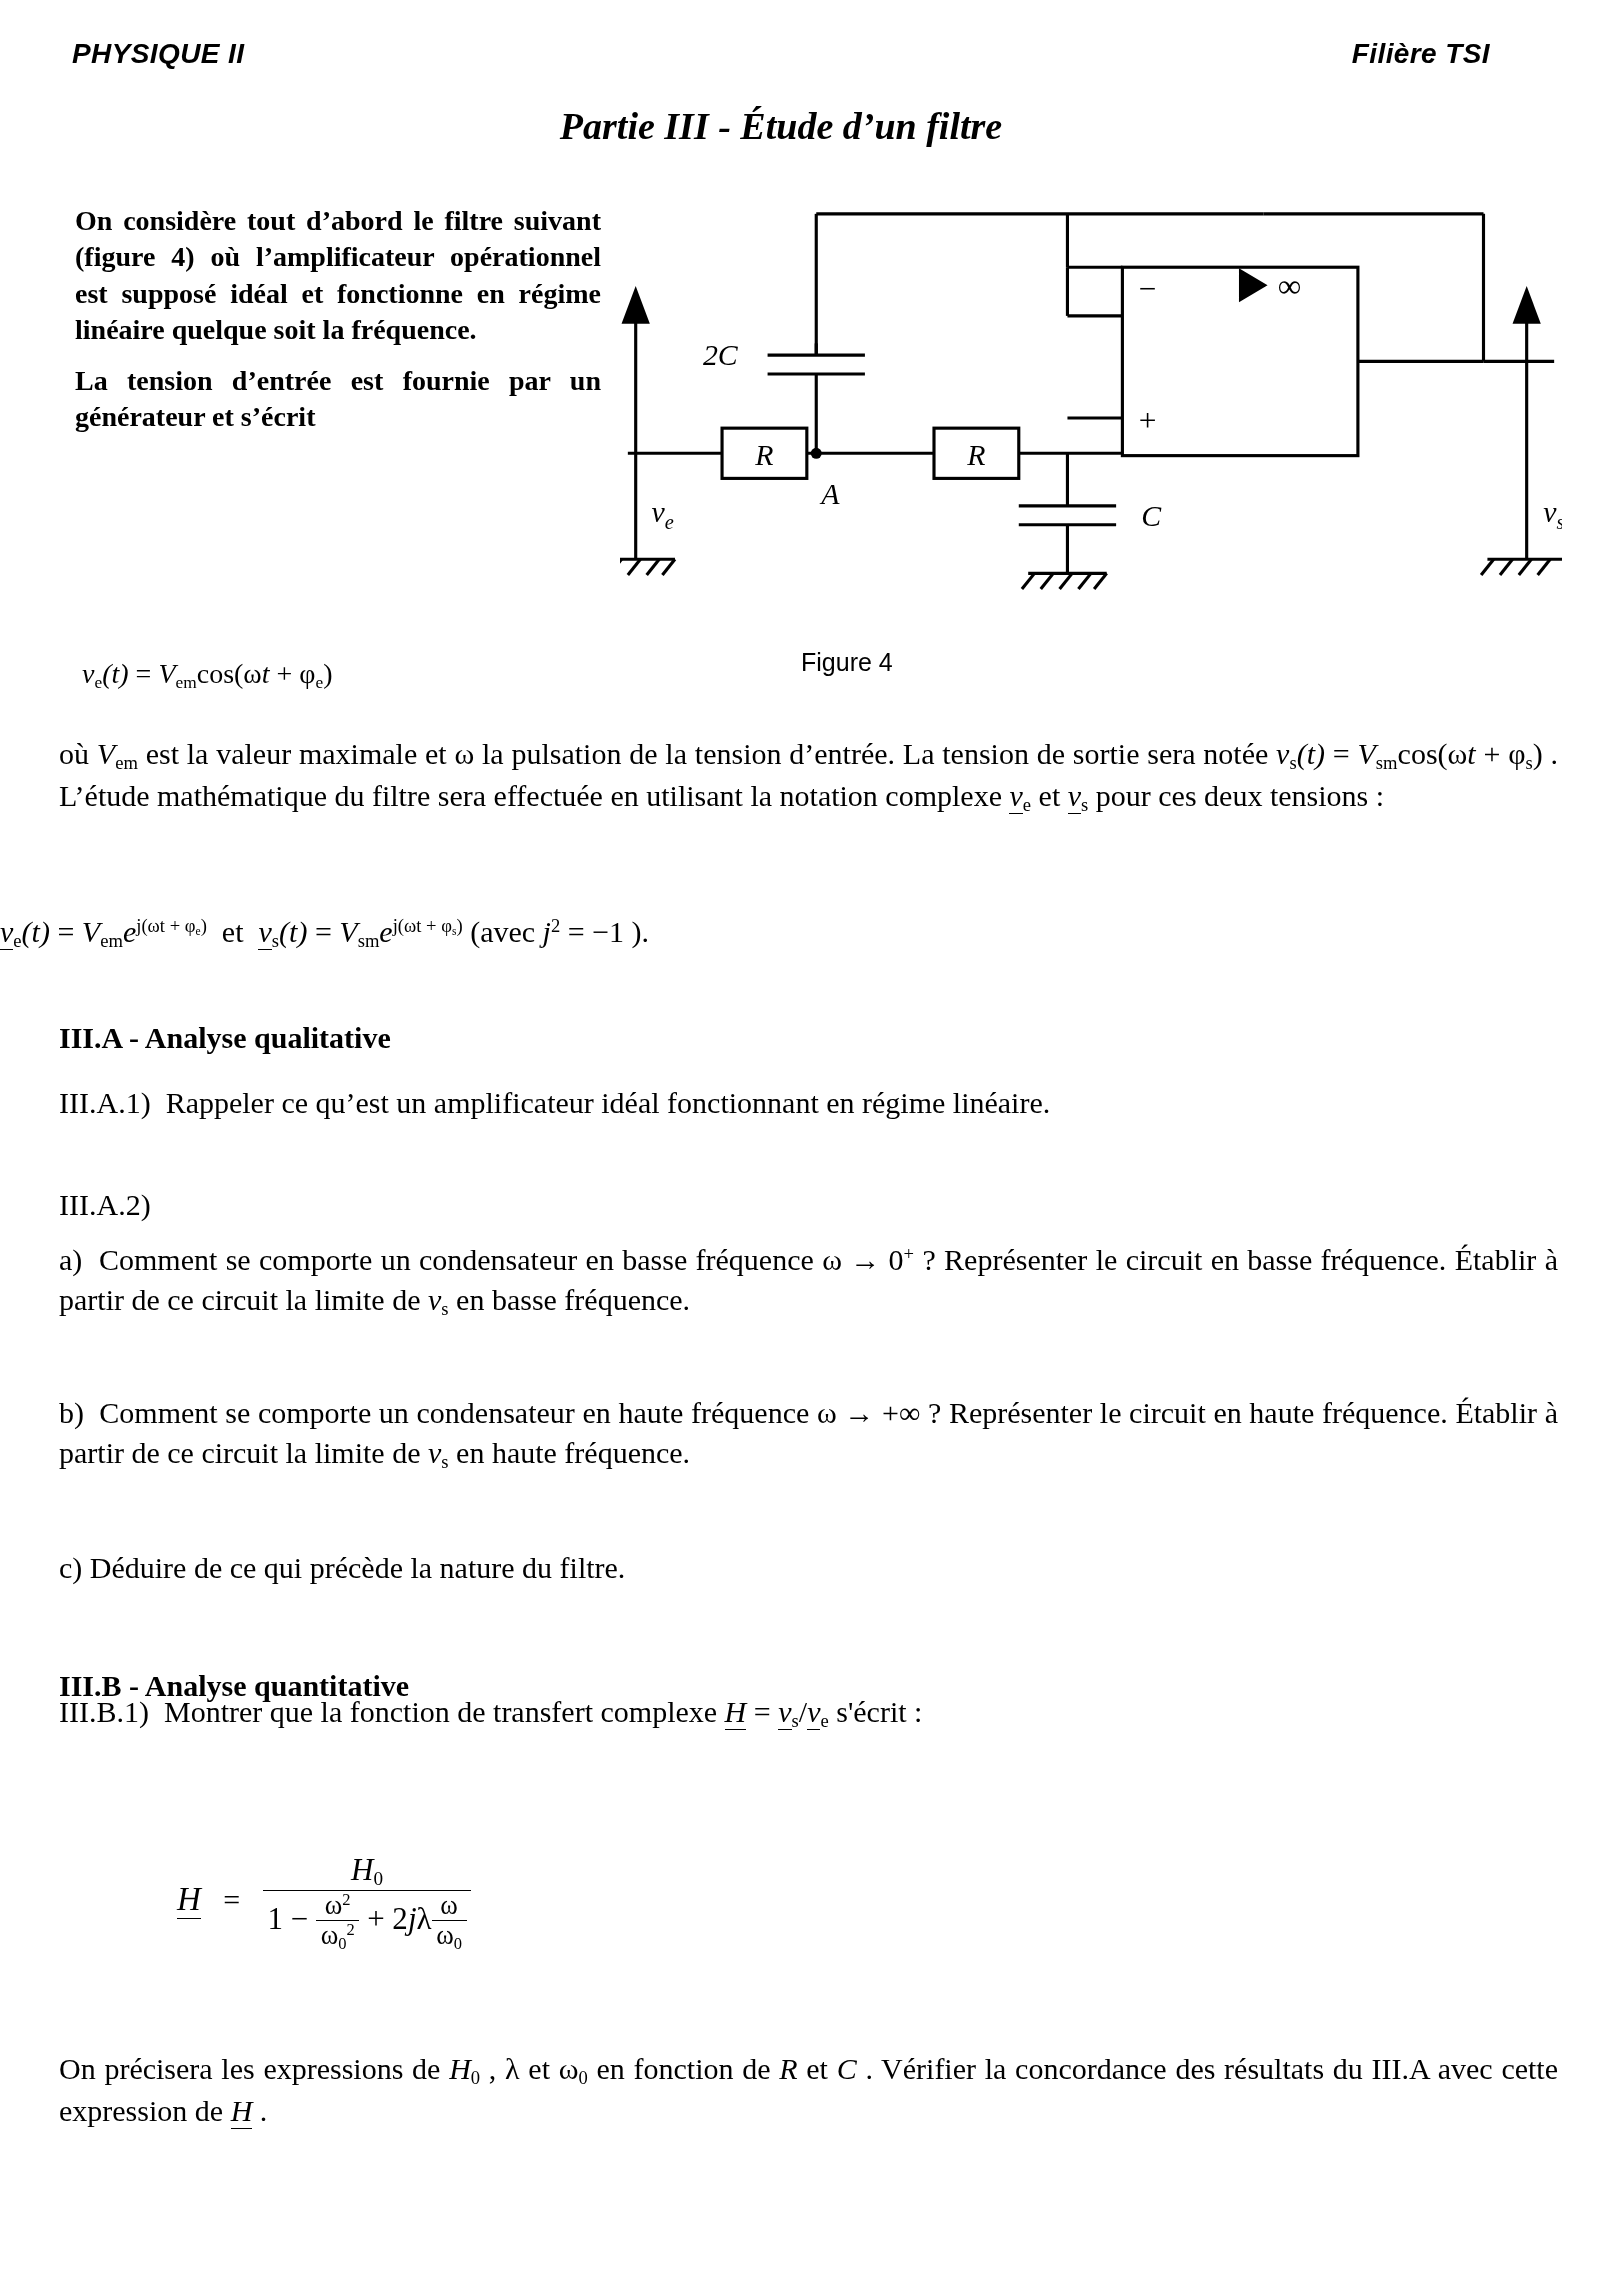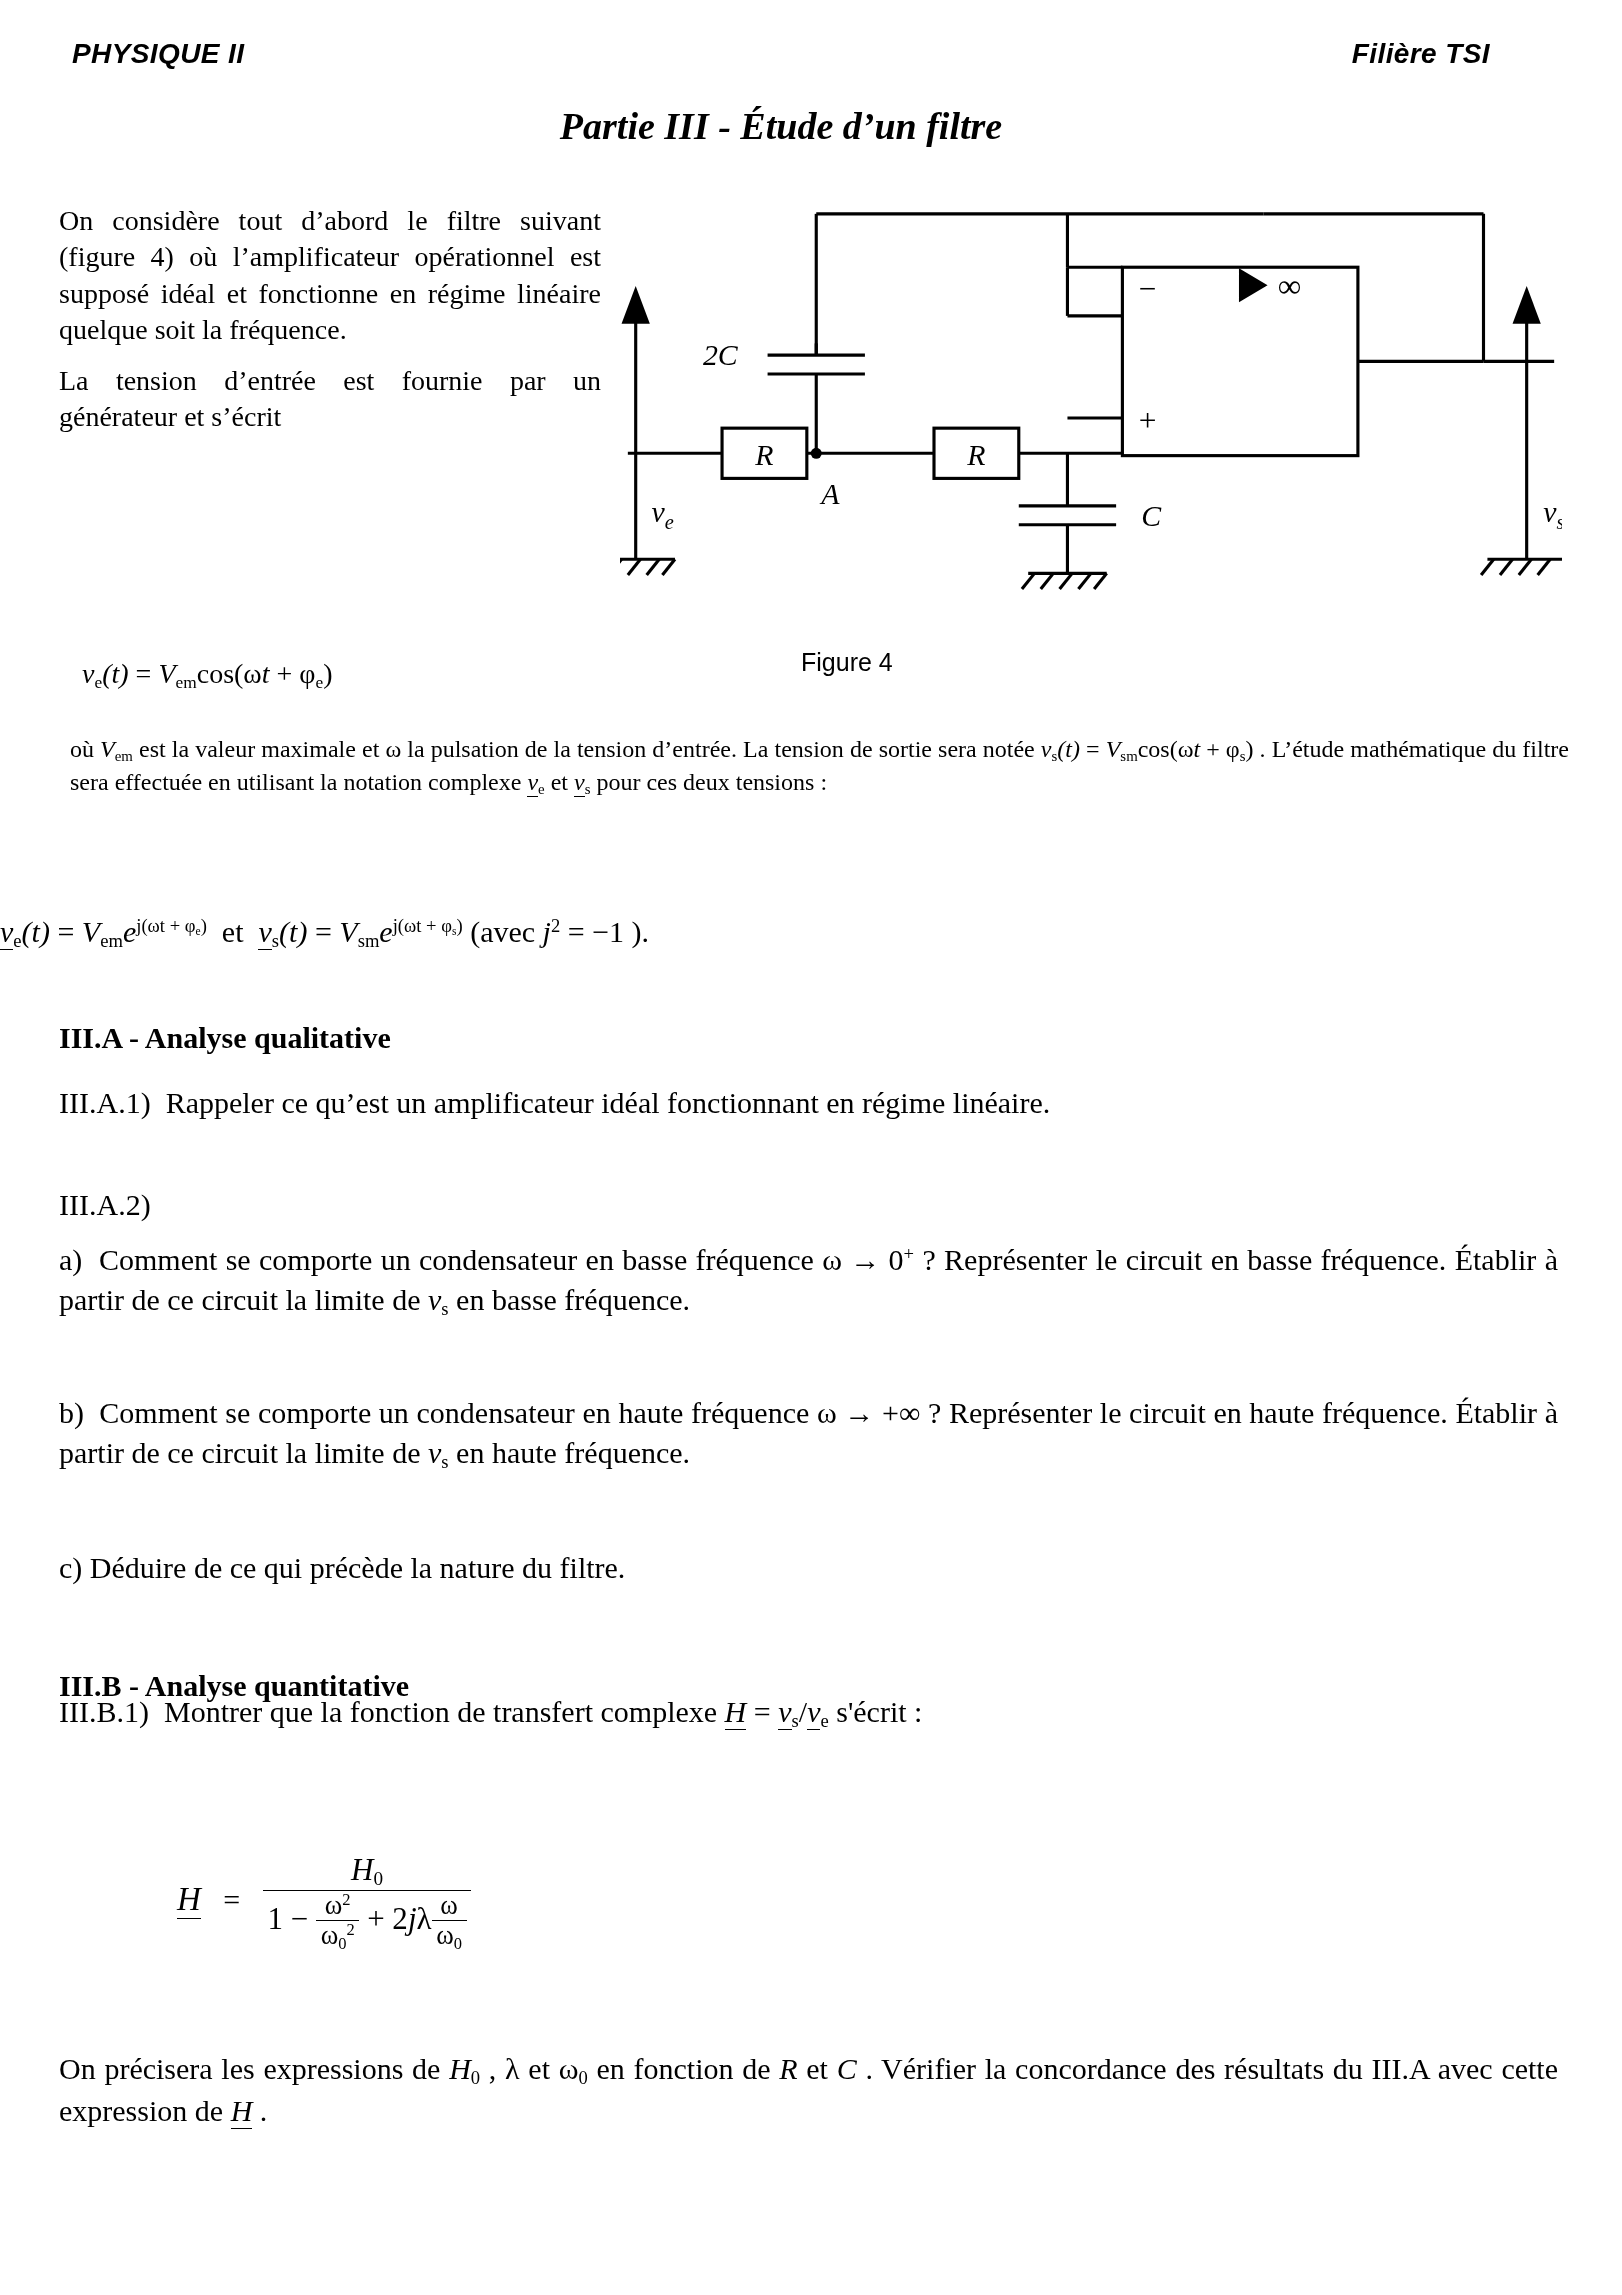"On considère tout d’abord le" .intro-col p { font-weight: none -> bold; margin: 0 0 14px 0 -> 0 0 14px 16px }
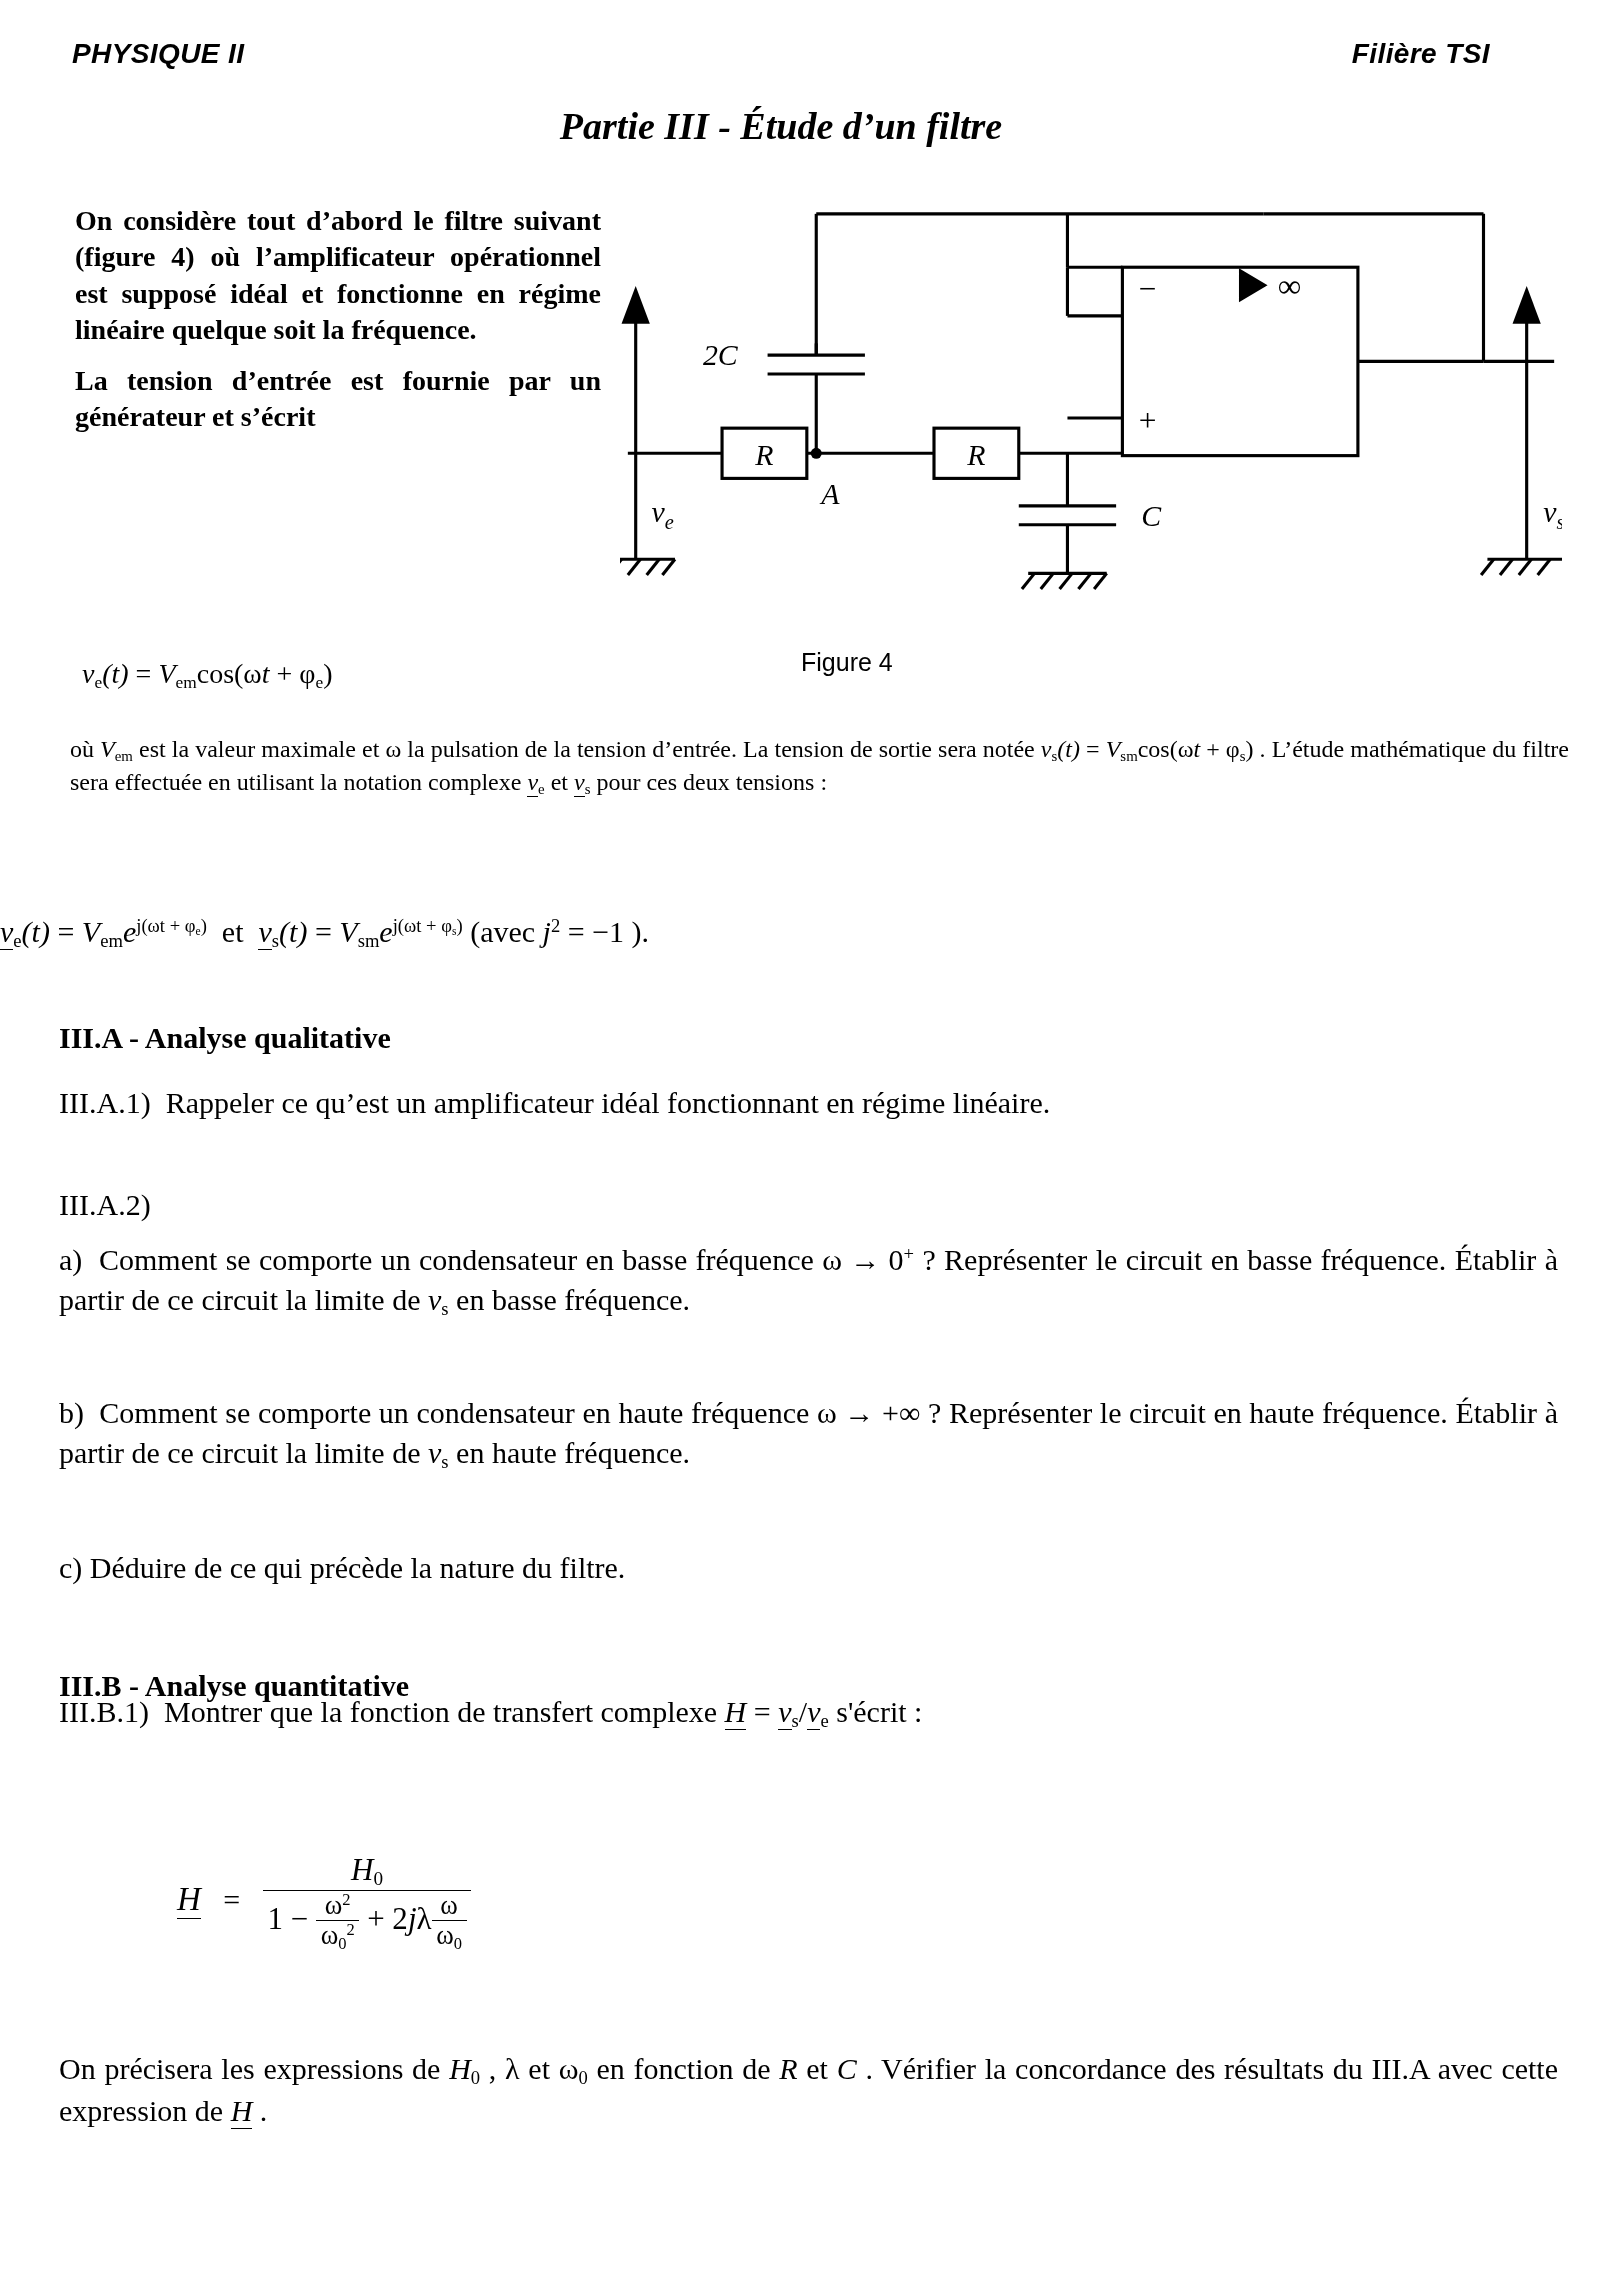"où Vem est la valeur" .body-text { font-size: 24px -> 30px; left: 70px -> 59px }
